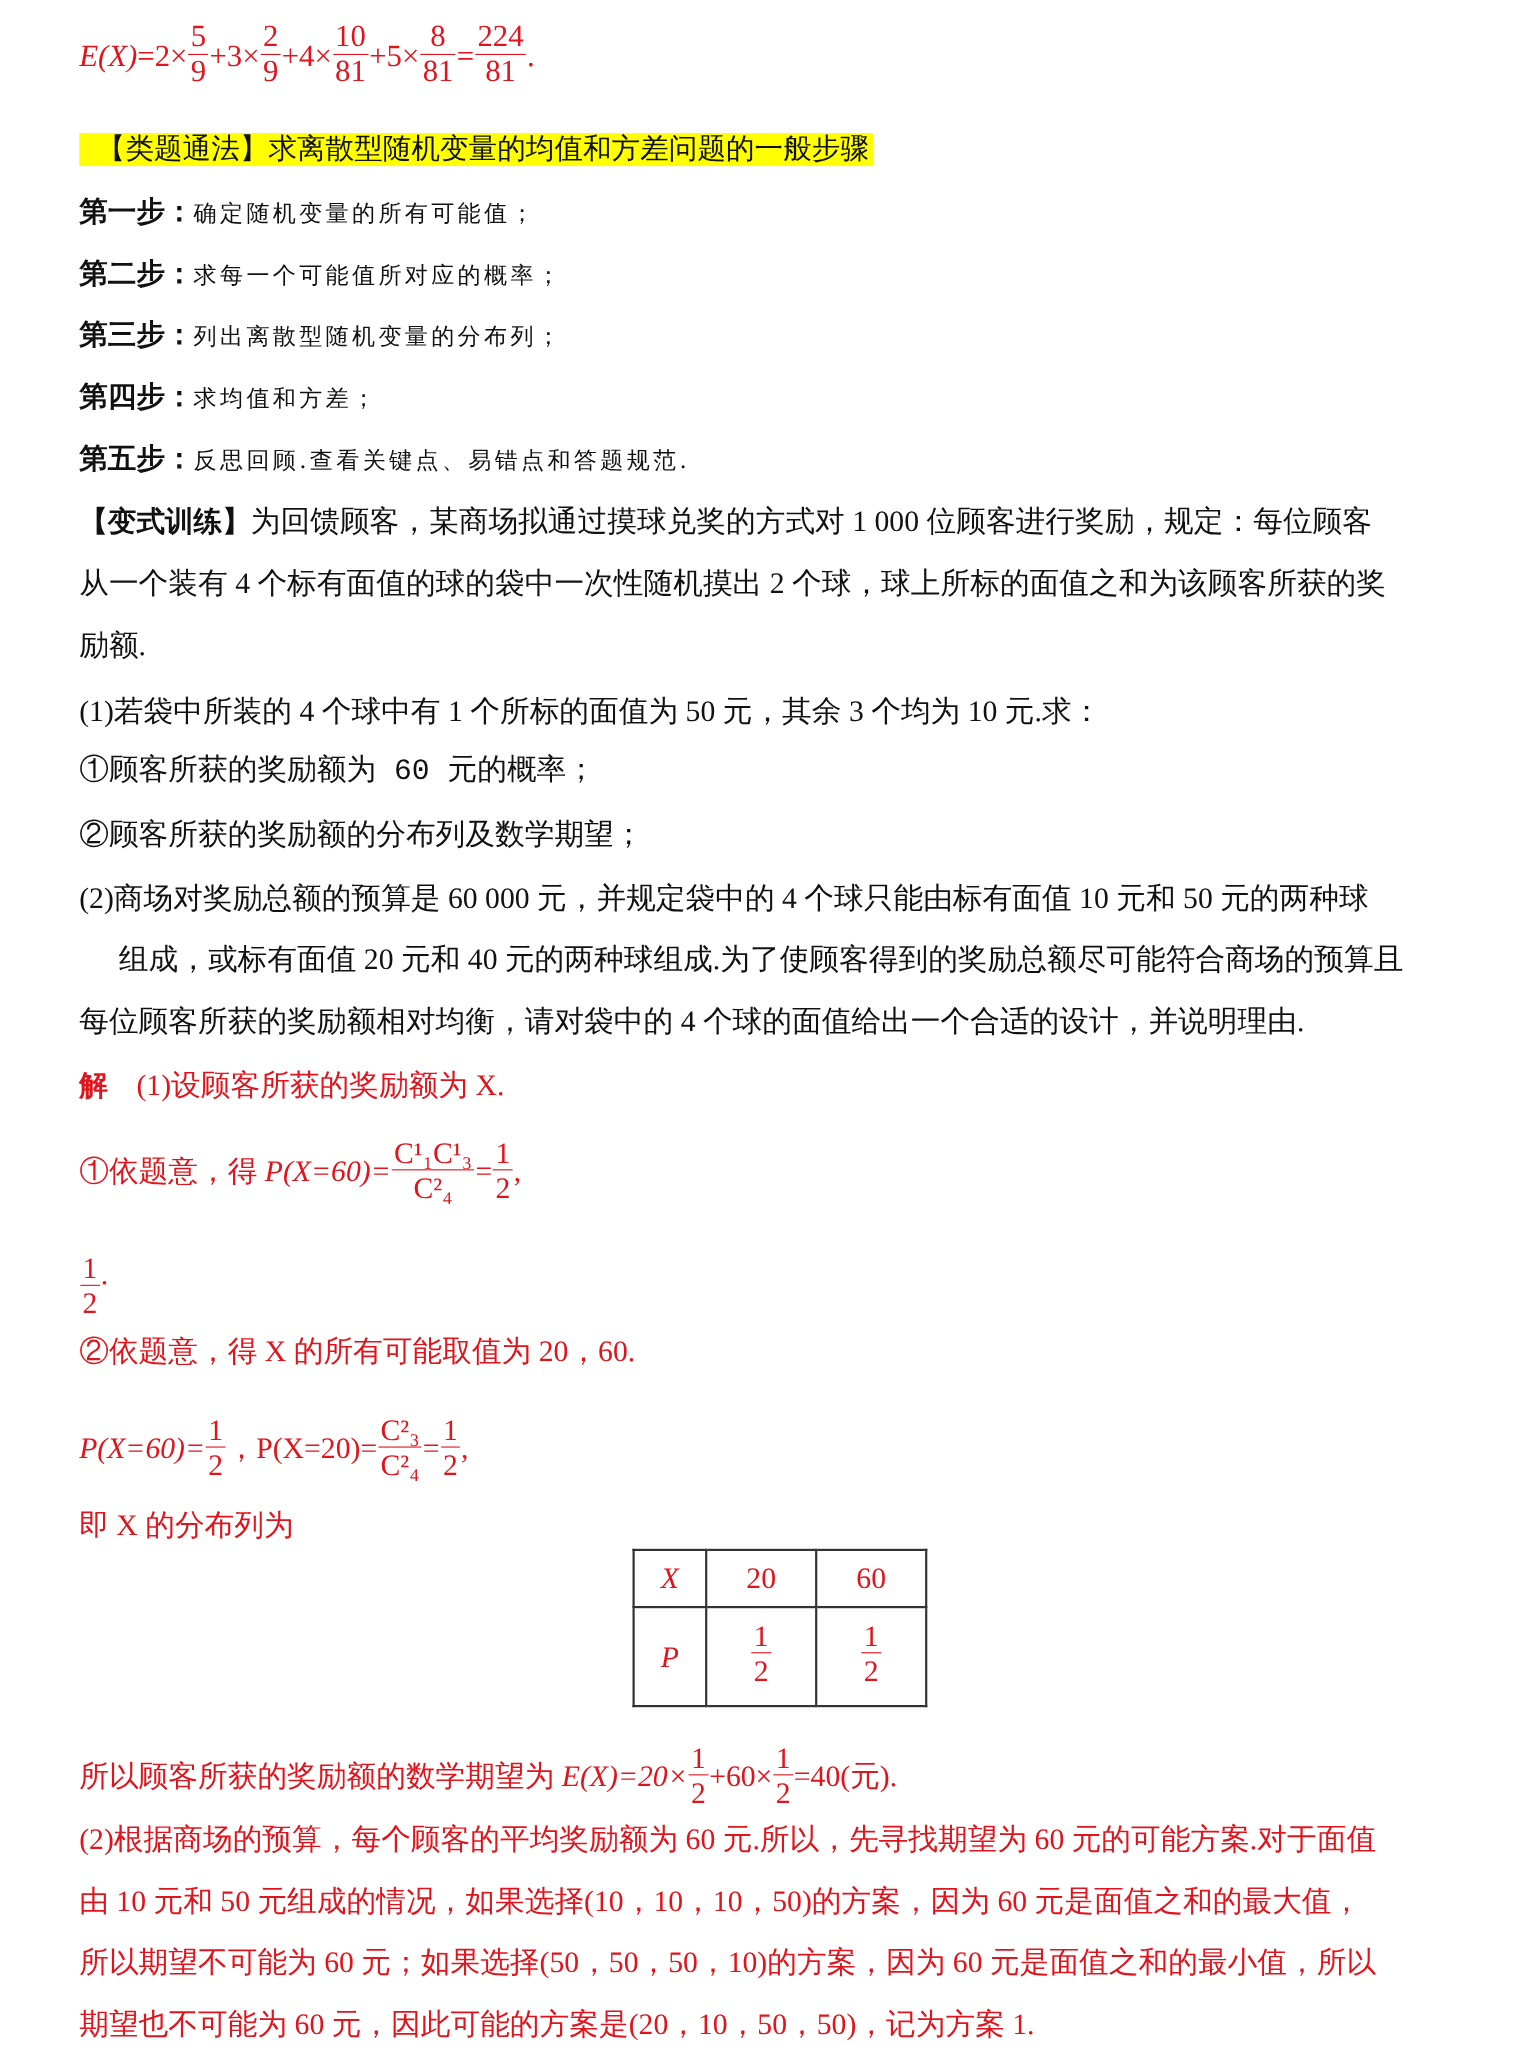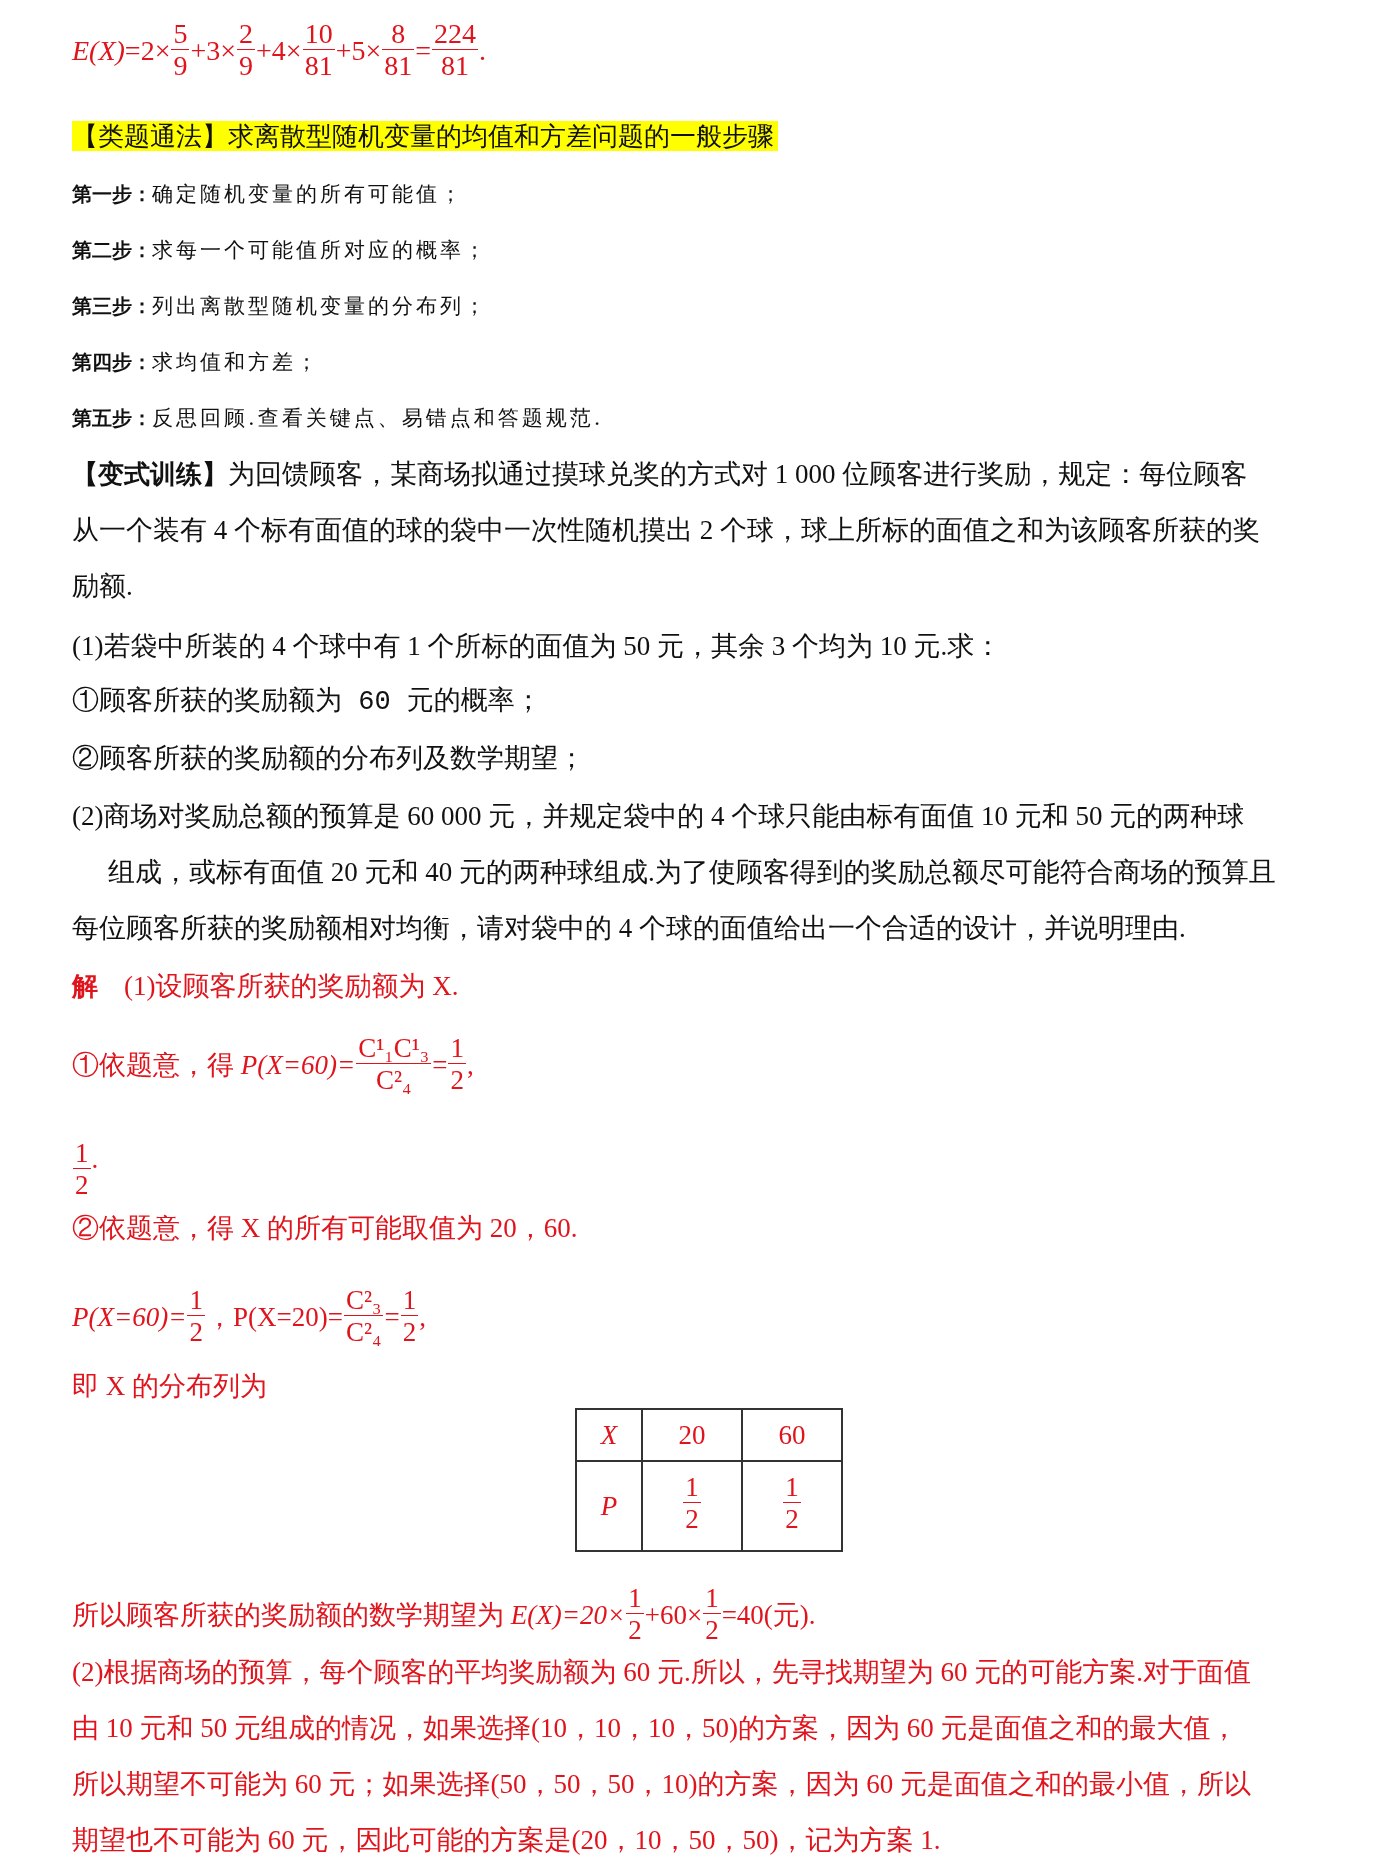"【类题通法】求离散型随机变量的均值和方差问题的一般步骤" .hl { padding: 0 4px 0 0 -> 0 4px 0 16px }
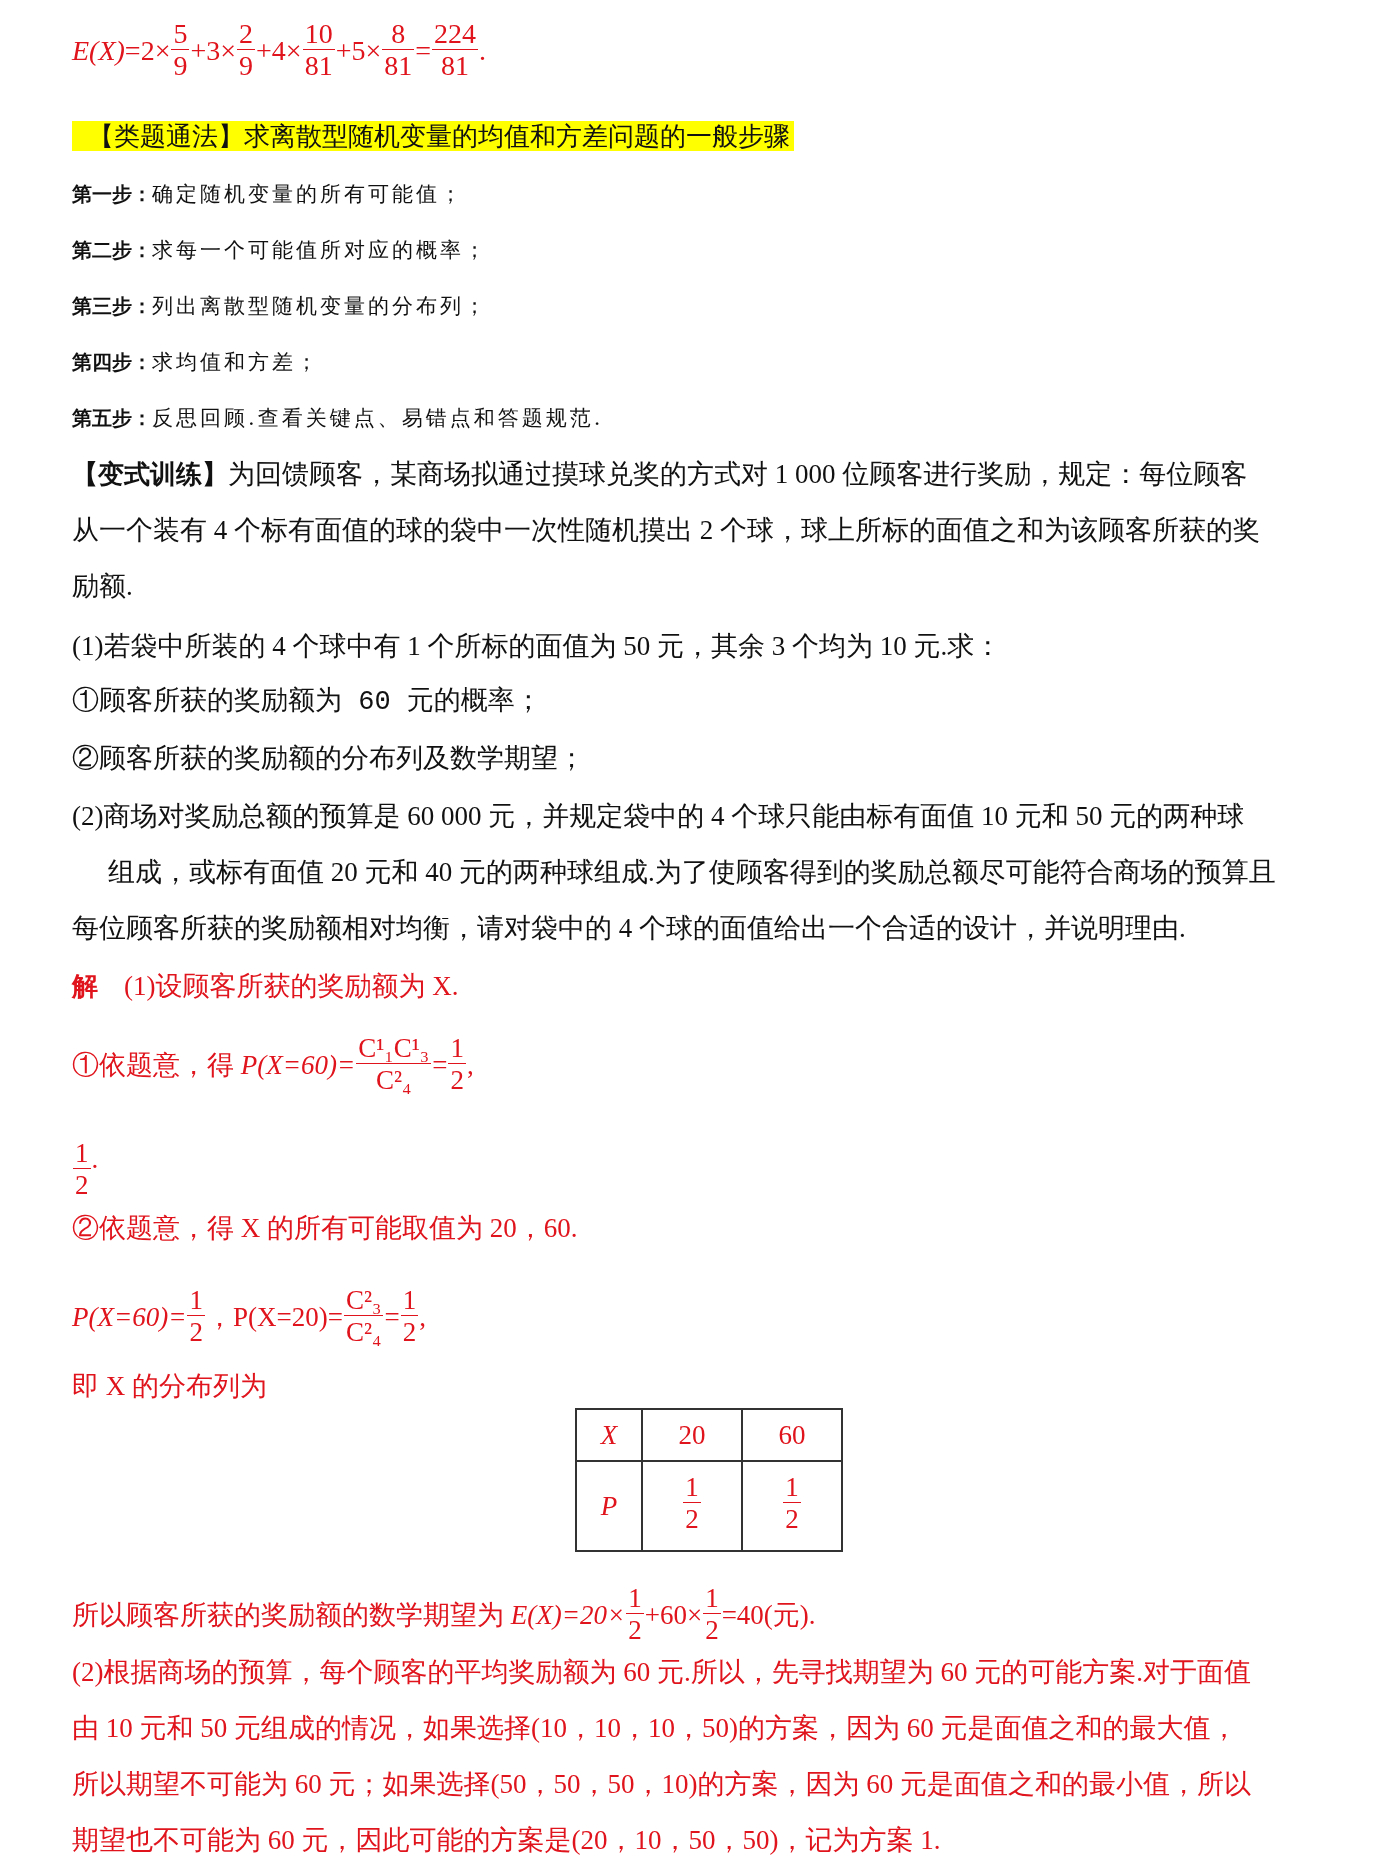"第一步：" .step-label { font-size: 20px -> 26px }
